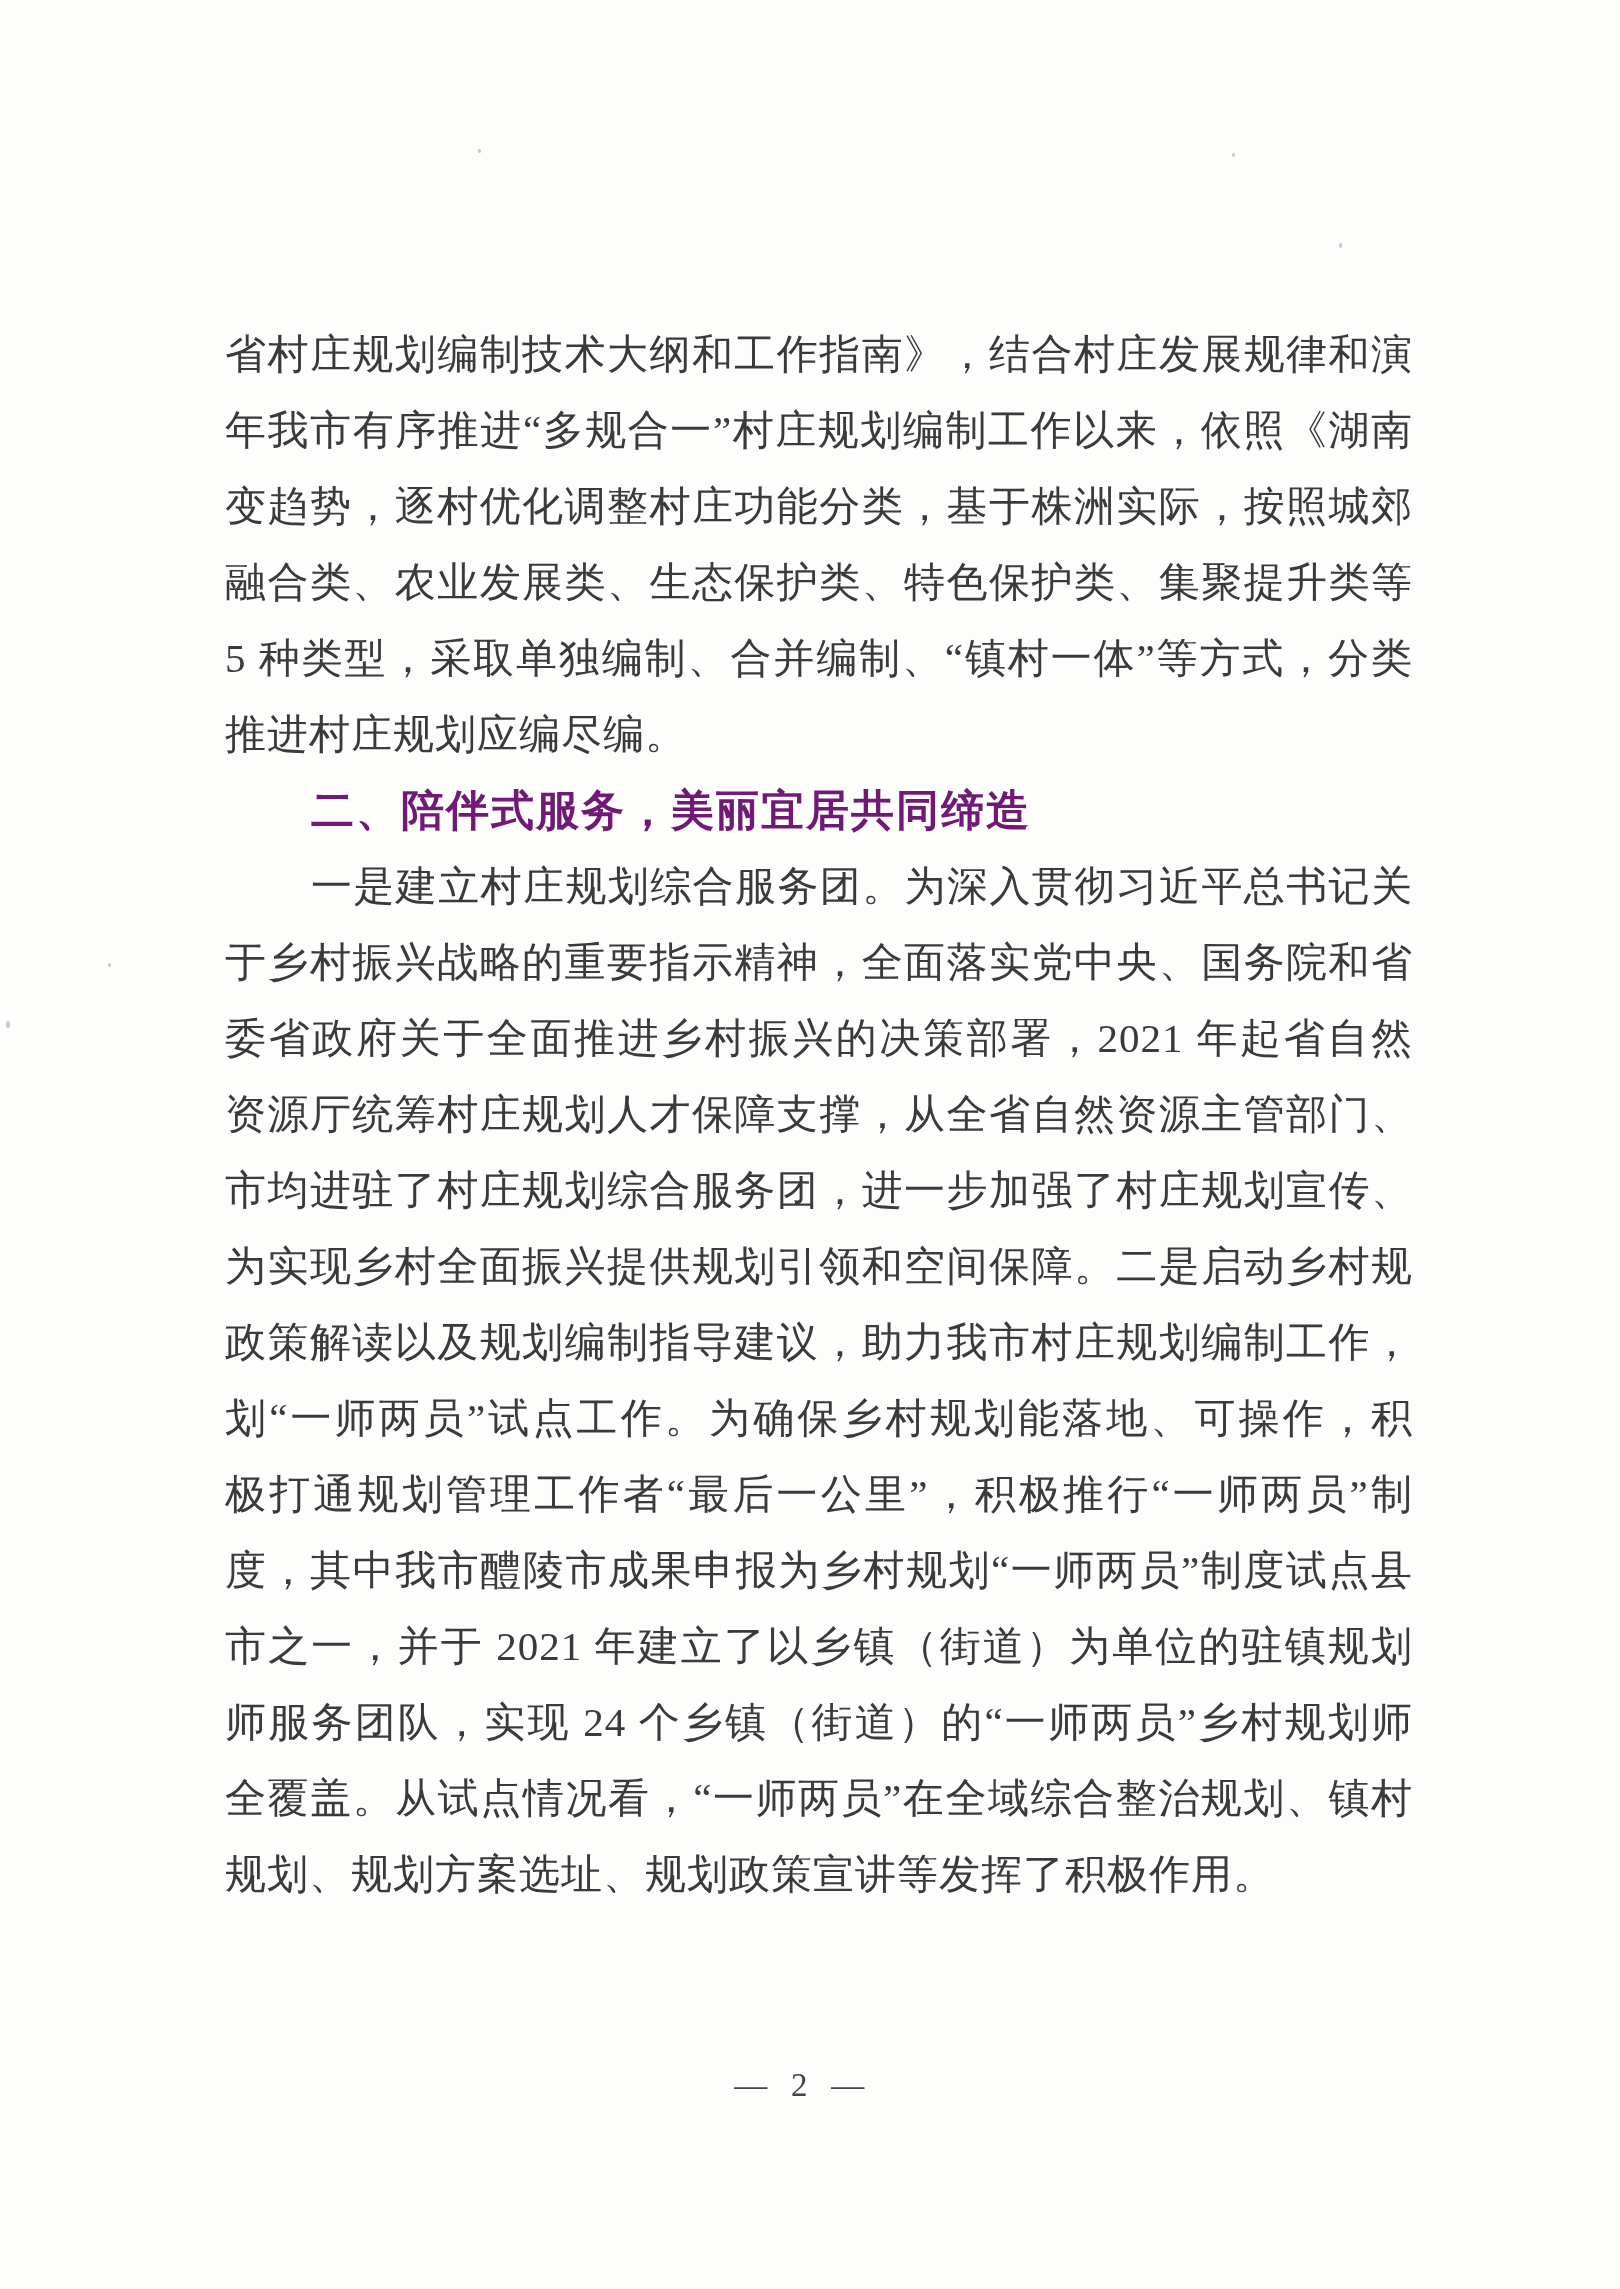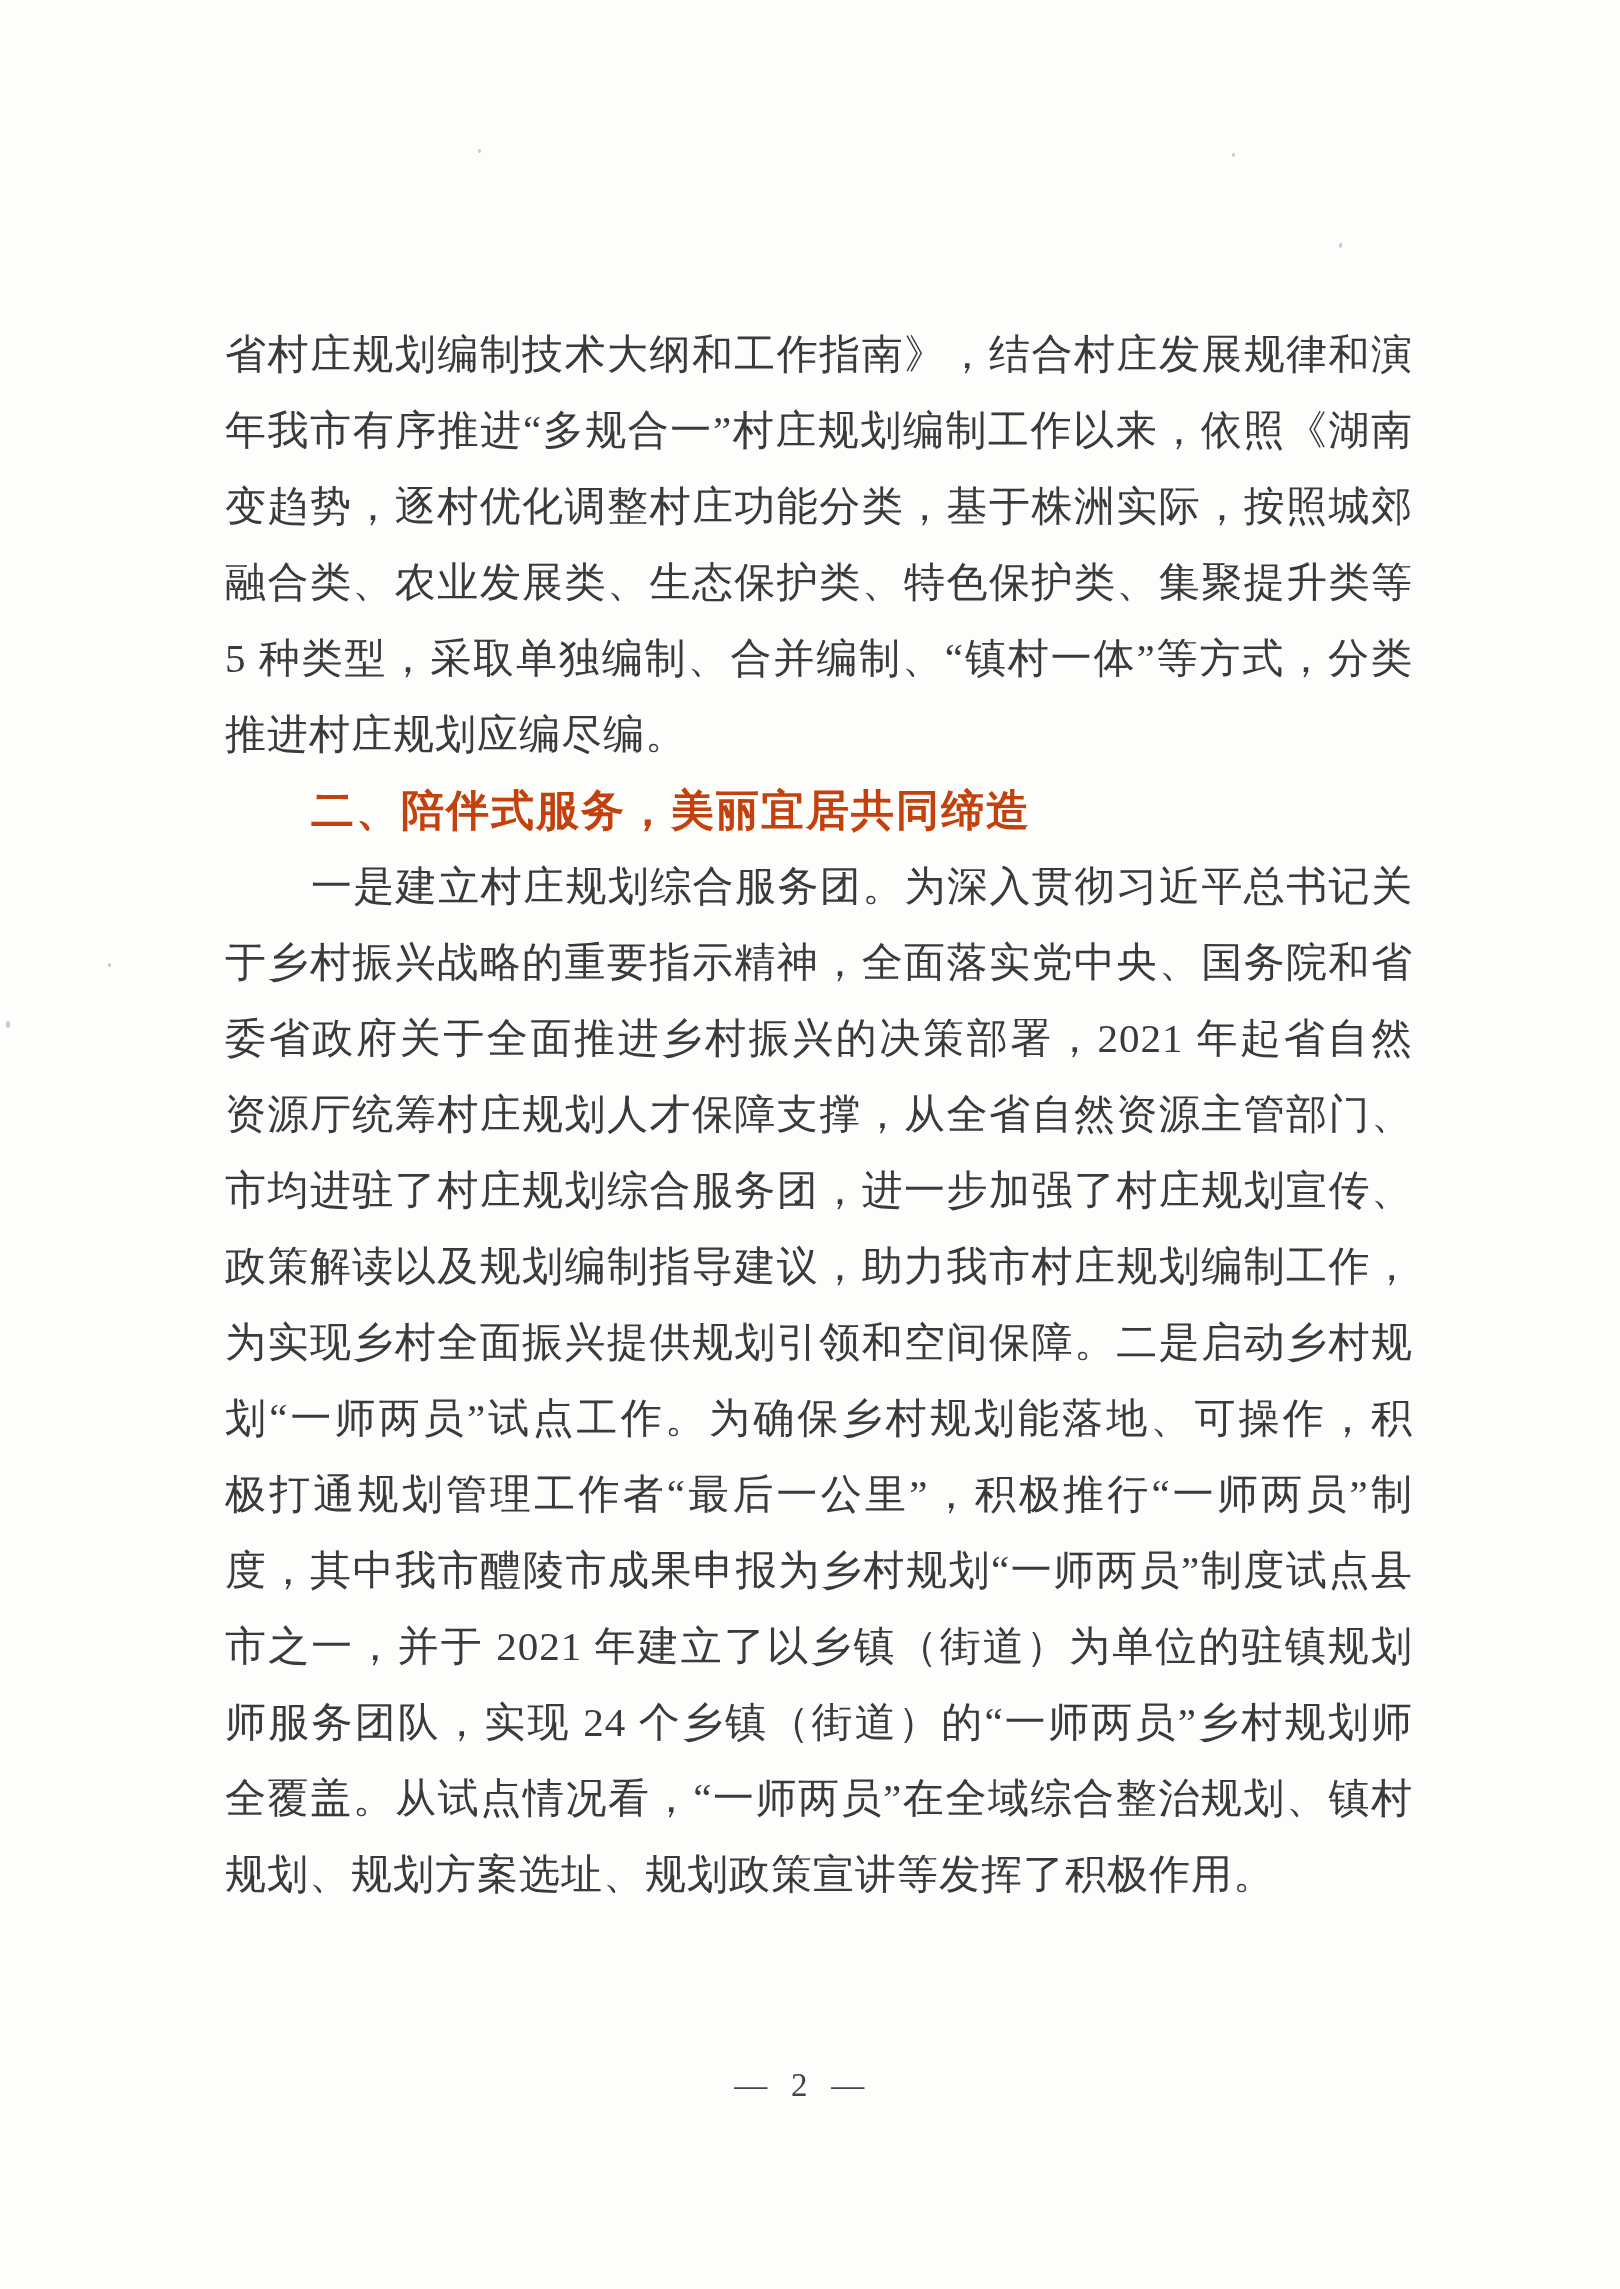"二、陪伴式服务，美丽宜居共同缔造" .heading-line { color: #c2410c -> #701a75 }
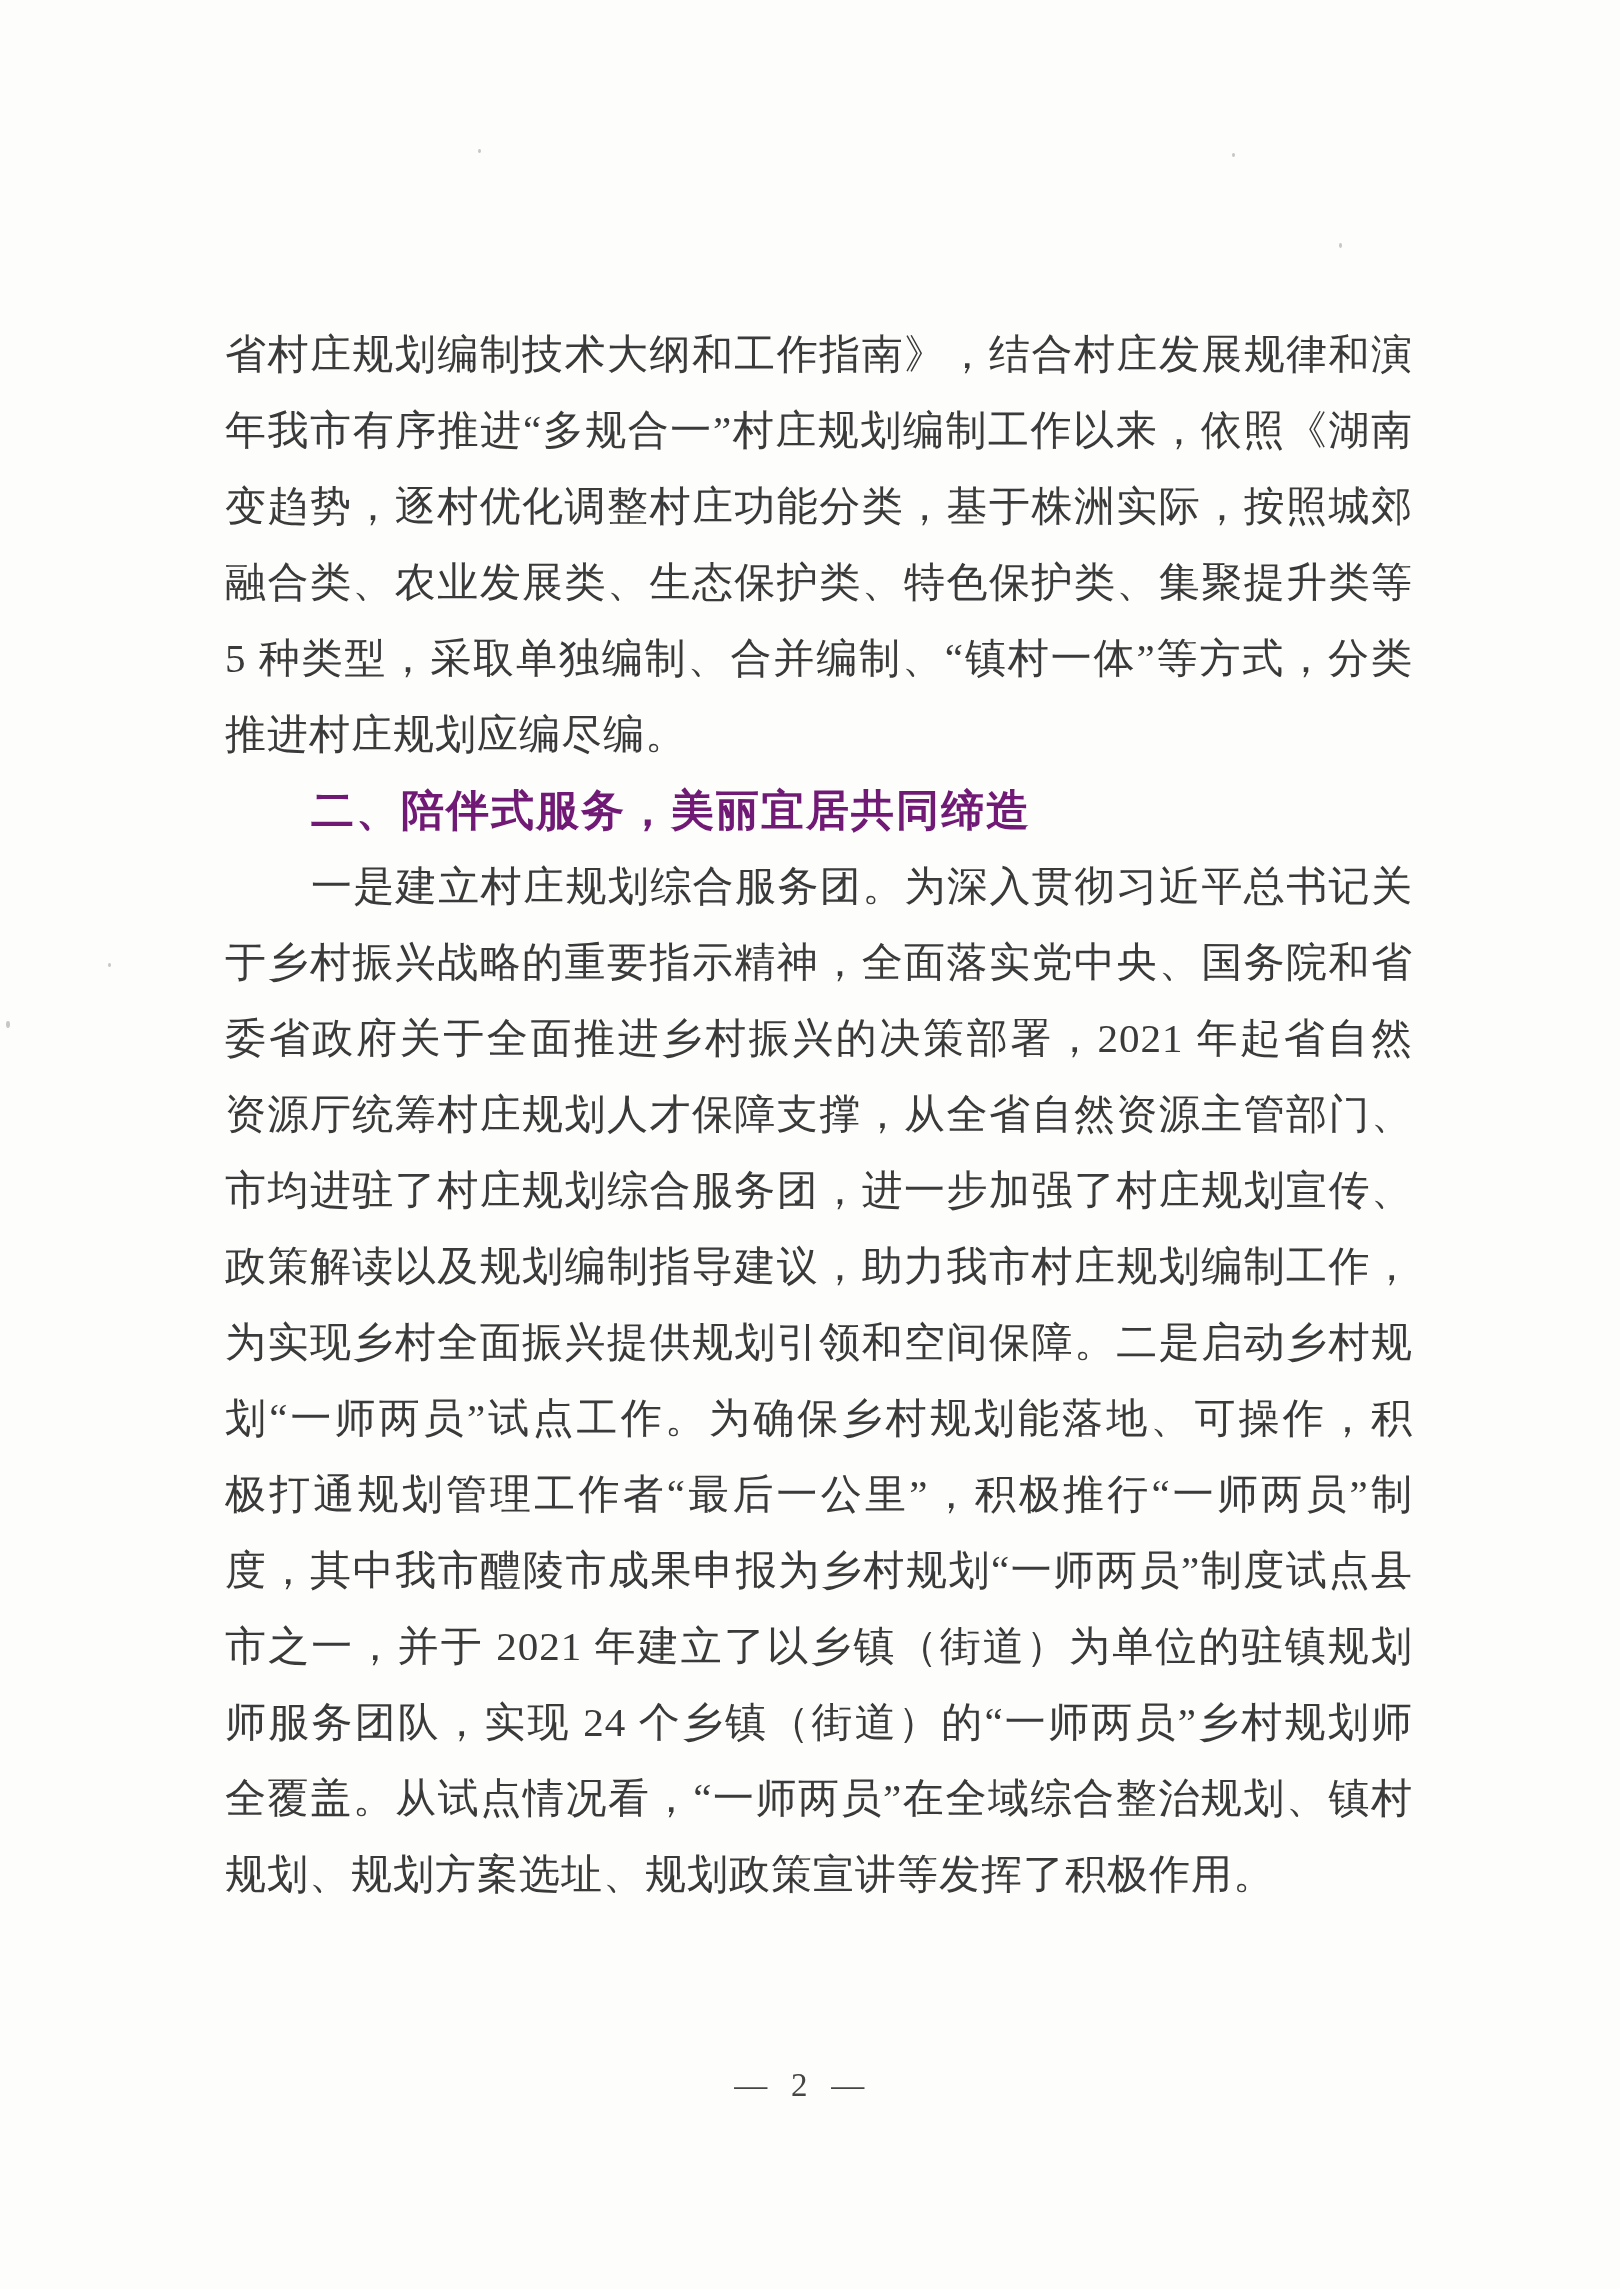"政策解读以及规划编制指导建议，助力我市村庄规划编制工作，" div.line { order: before "为实现乡村全面振兴提供规划引领和空间保障。二是启动乡村规" -> after "为实现乡村全面振兴提供规划引领和空间保障。二是启动乡村规" }
